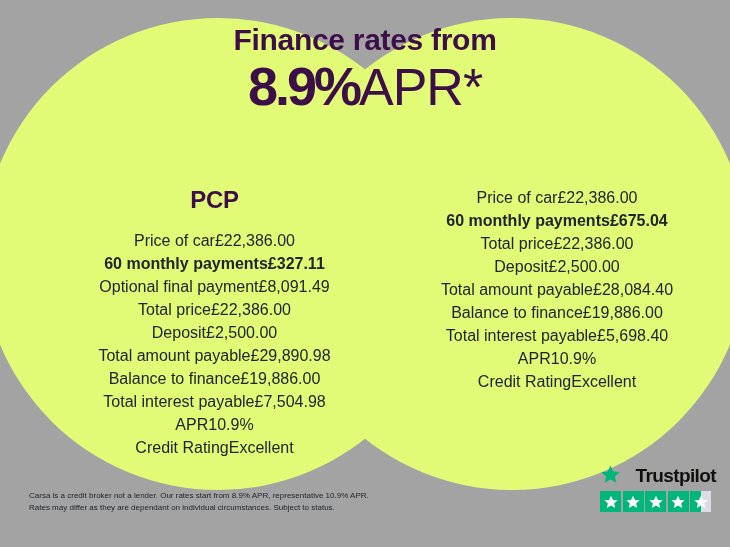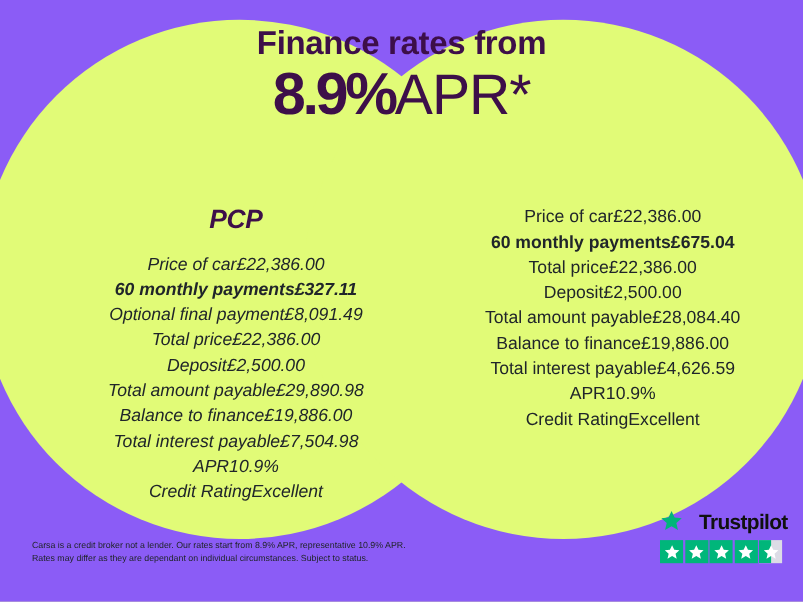"Finance rates from" .stage { background: #8b5cf6 -> #a3a3a3 }
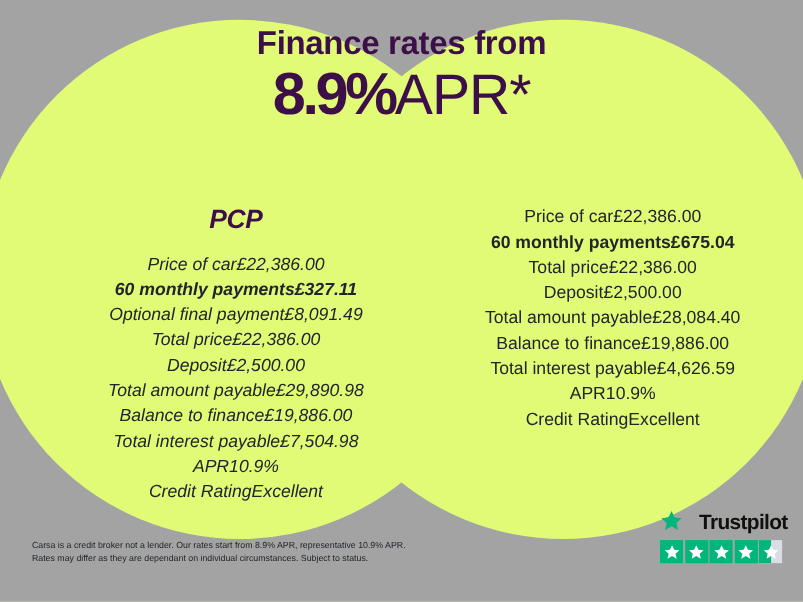"PCP" .table-col.left { font-style: italic -> none }
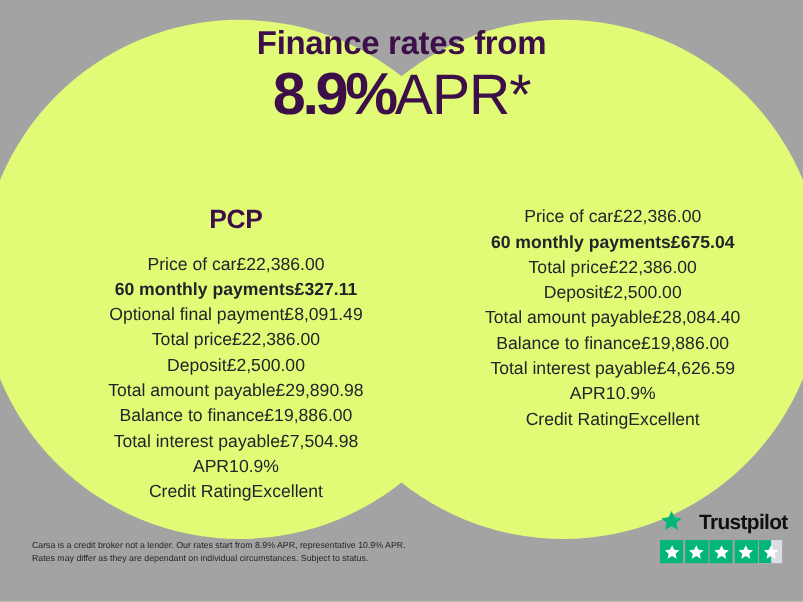"£4,626.59" span.row-value { text: £4,626.59 -> £5,698.40 }
